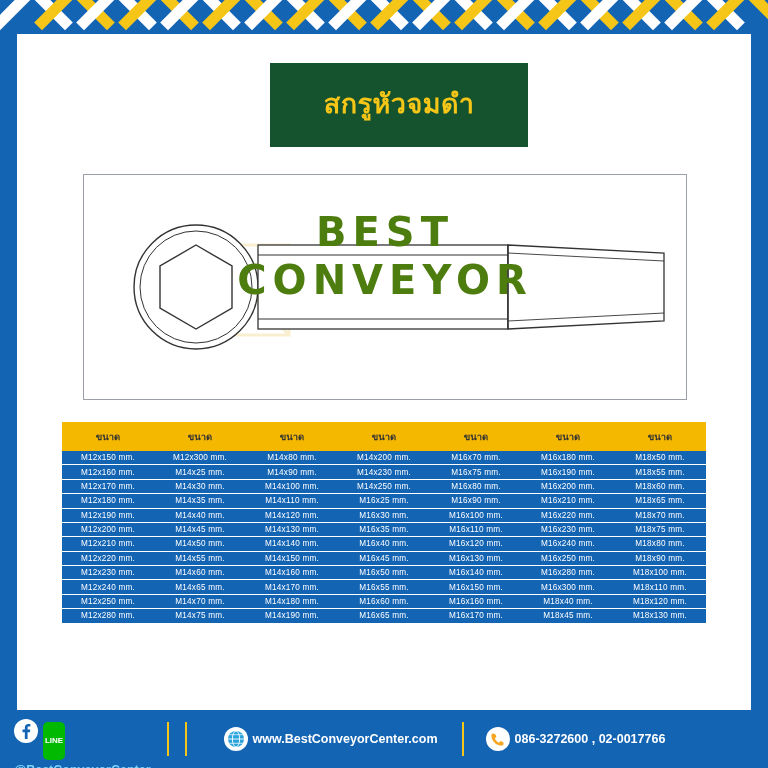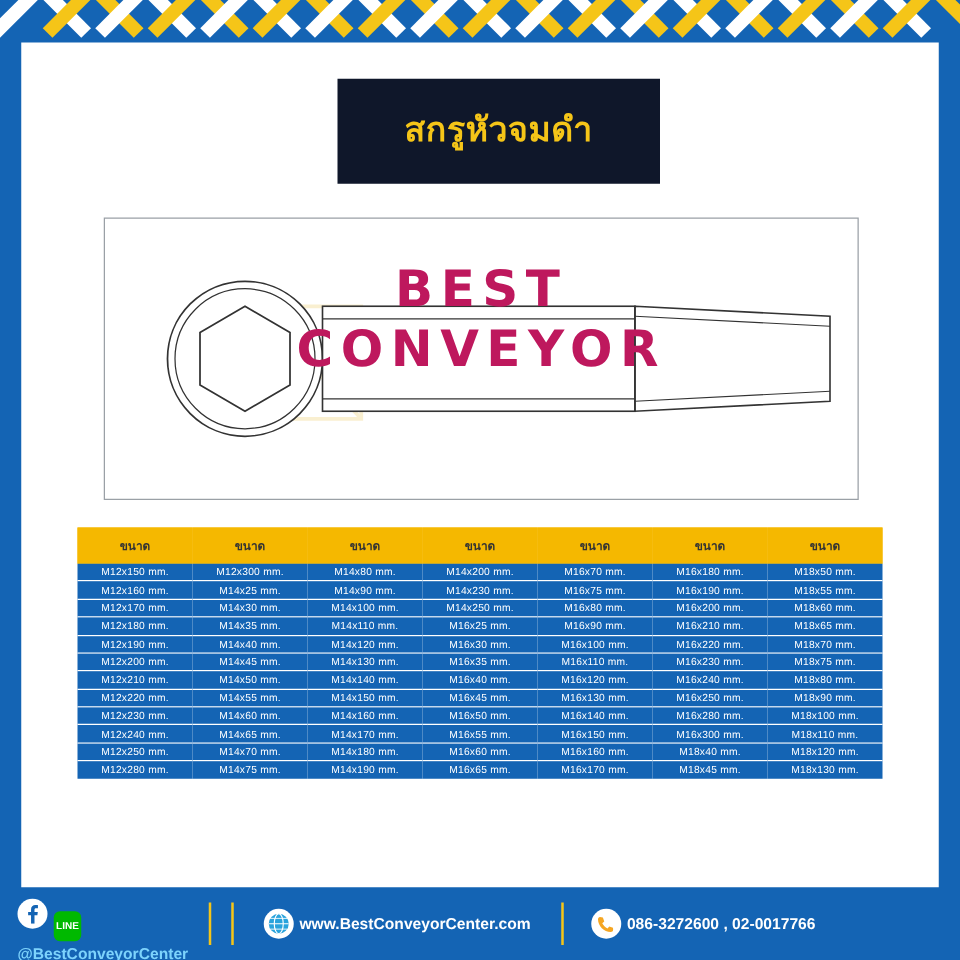"สกรูหัวจมดำ" .title-box { background: #0f172a -> #14532d }
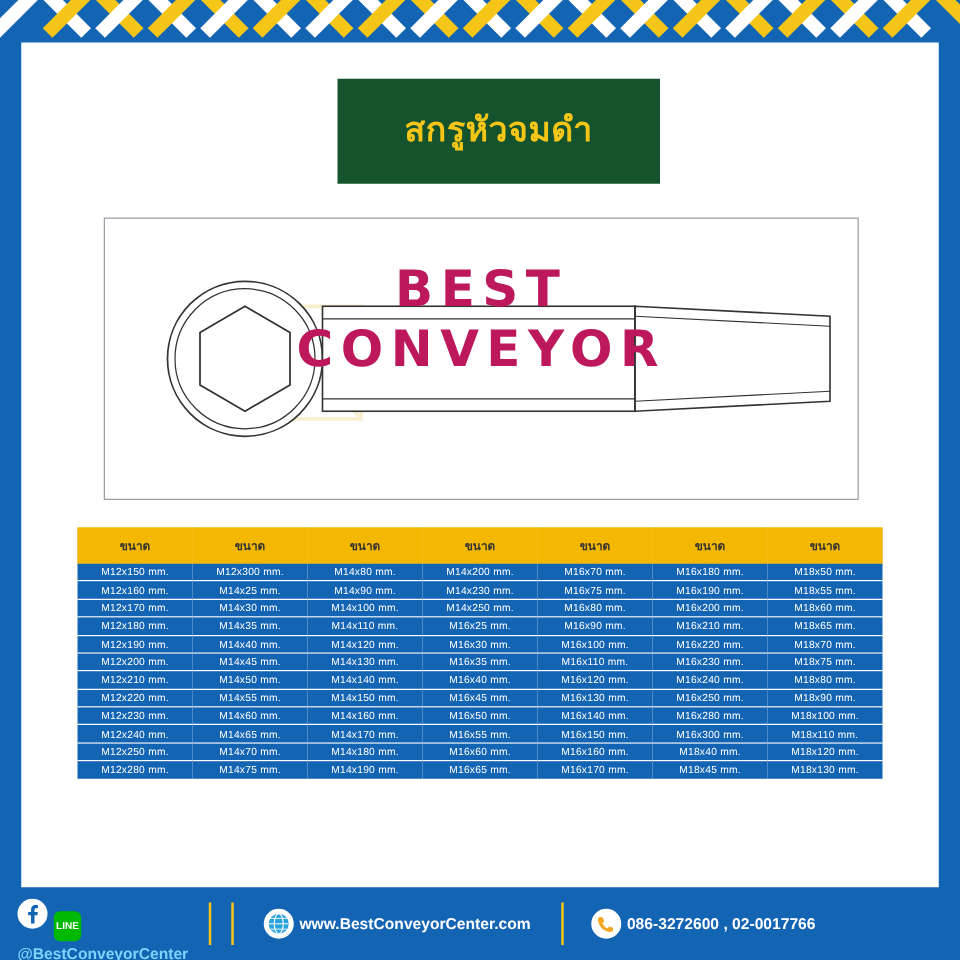"BEST" .wm-text { color: #be185d -> #4d7c0f }
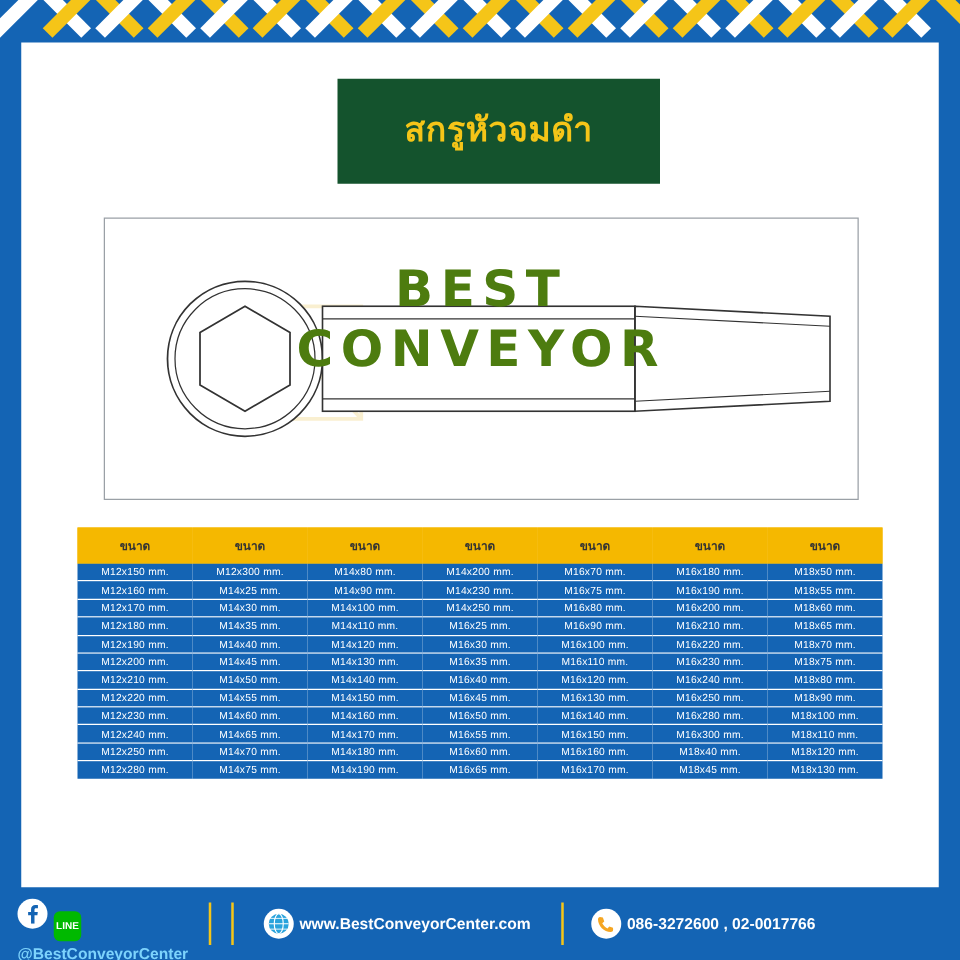"LINE" .line-badge { height: 24px -> 38px }
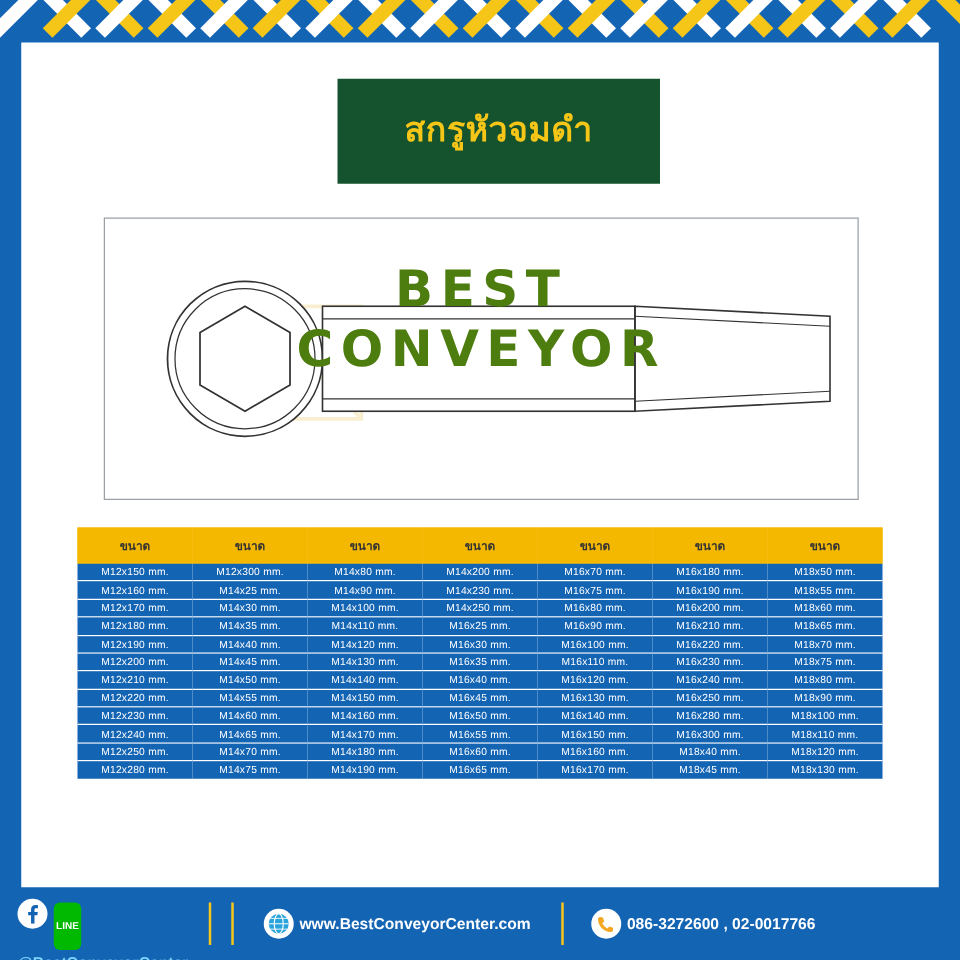"www.BestConveyorCenter.com" div.f-item { margin-left: 24px -> 37px }
